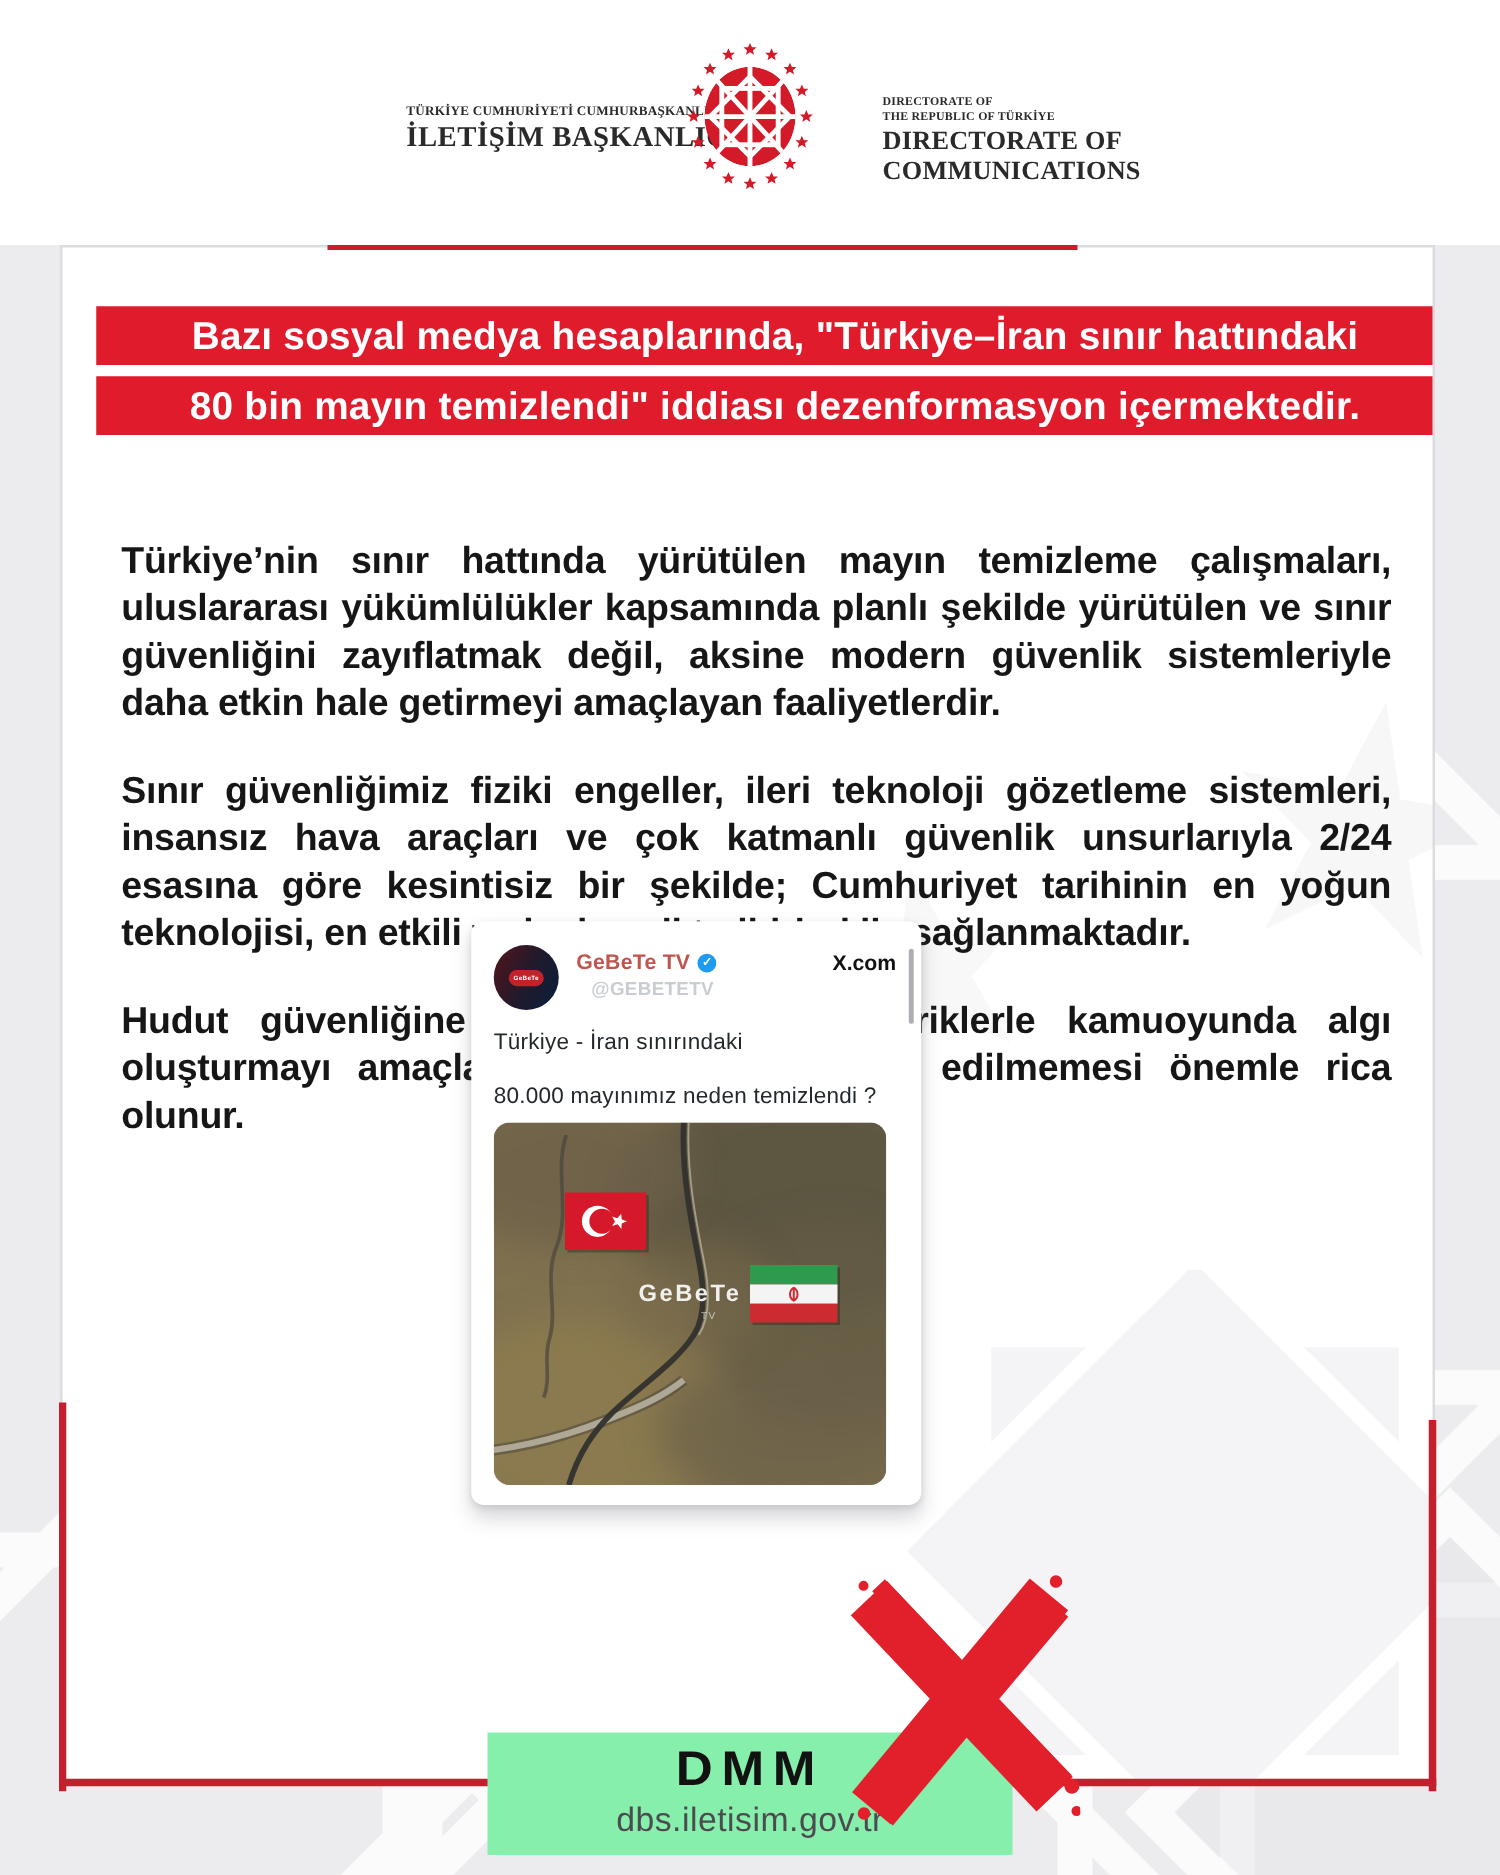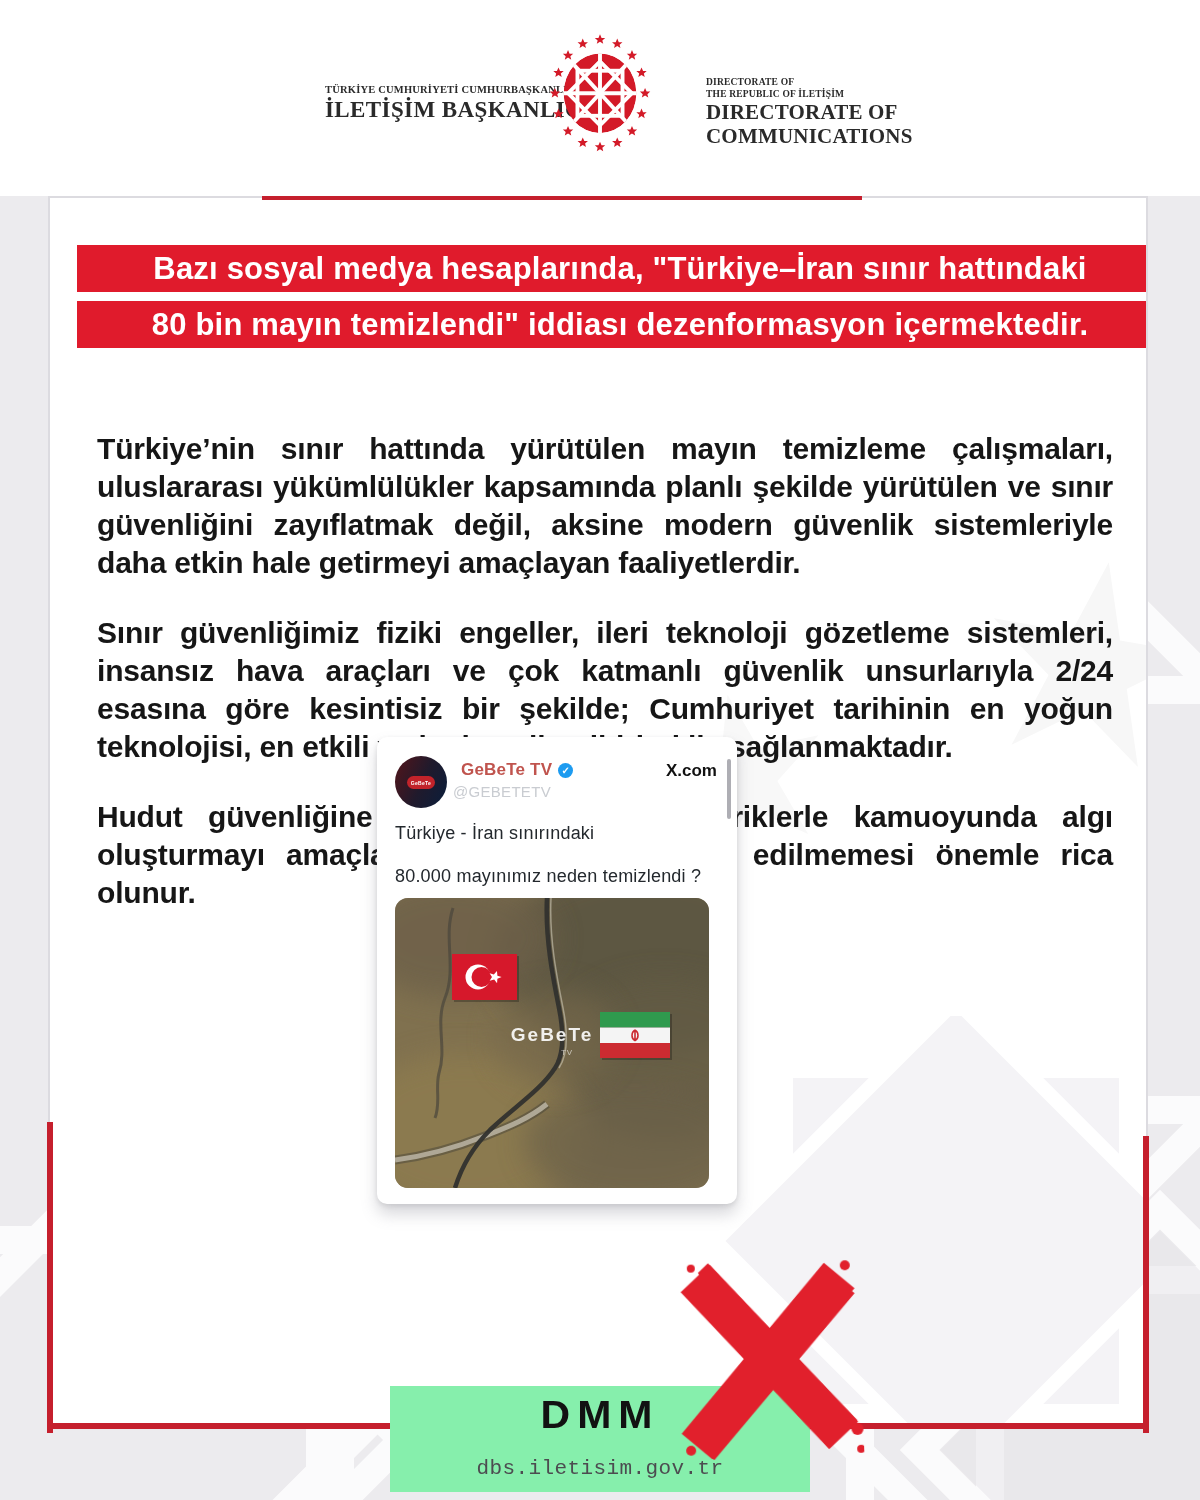"THE REPUBLIC OF İLETİŞİM" div.small { text: İLETİŞİM -> TÜRKİYE }
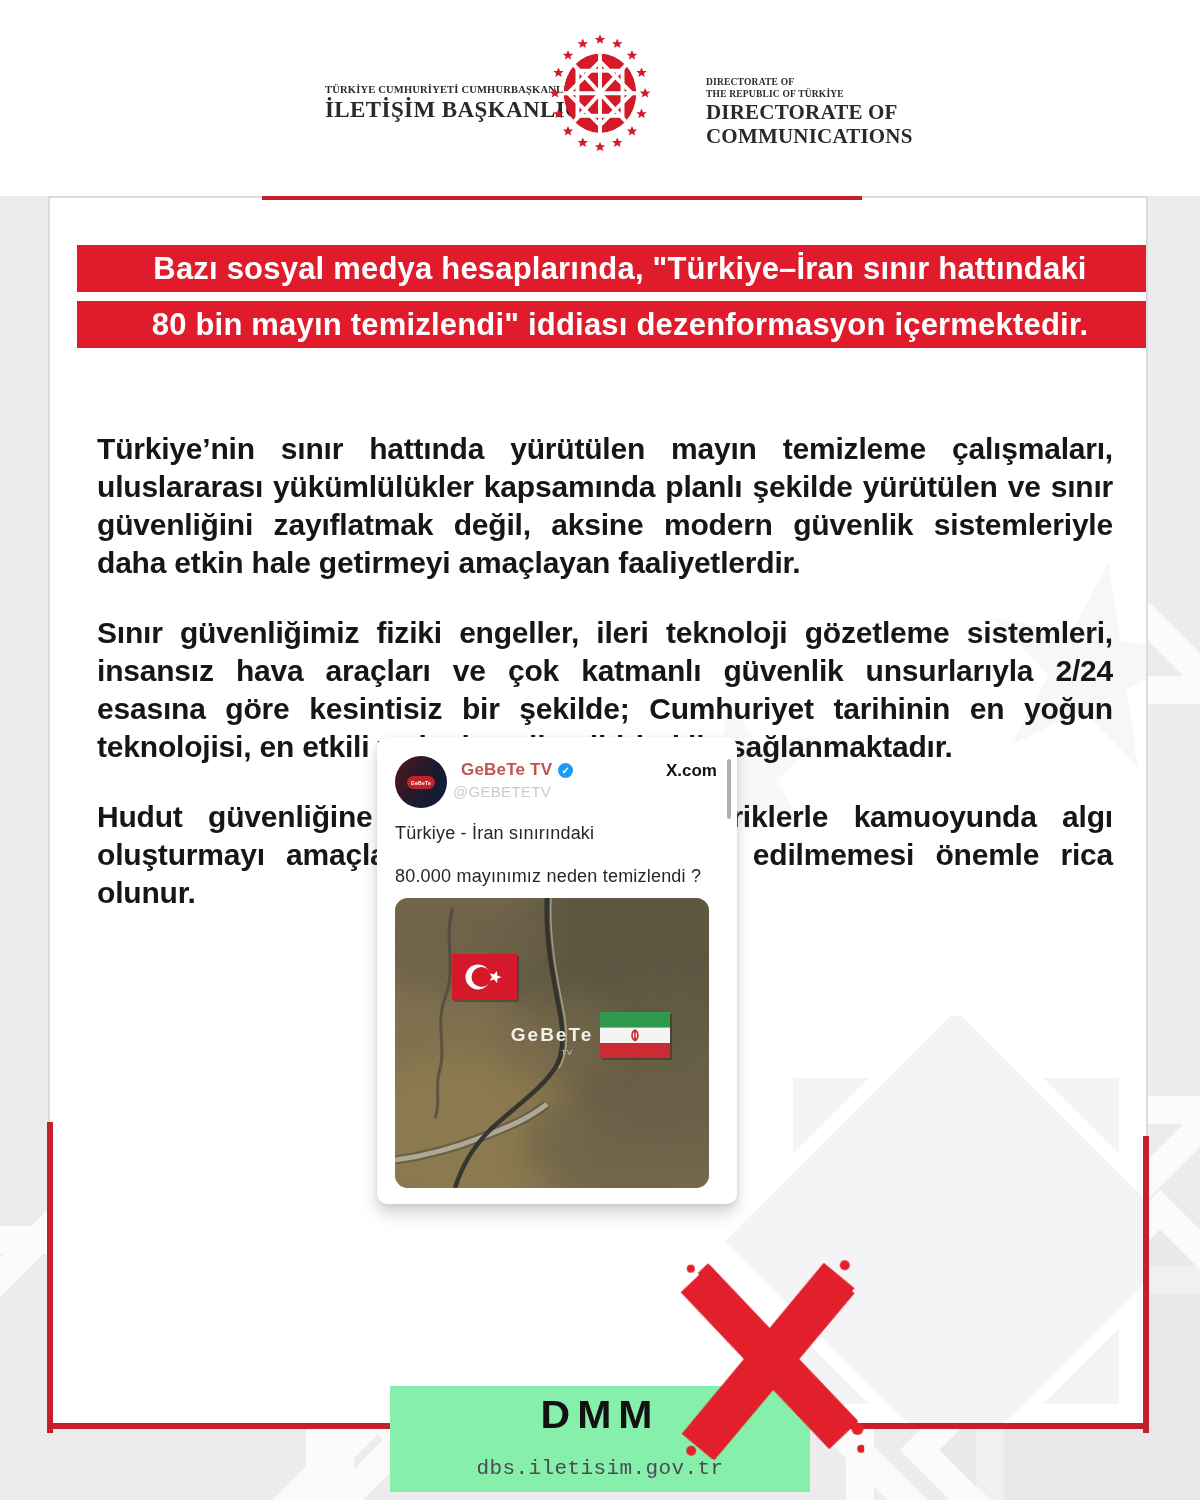"@GEBETETV" .tweet .handle { font-weight: normal -> bold; left: 76px -> 96px }
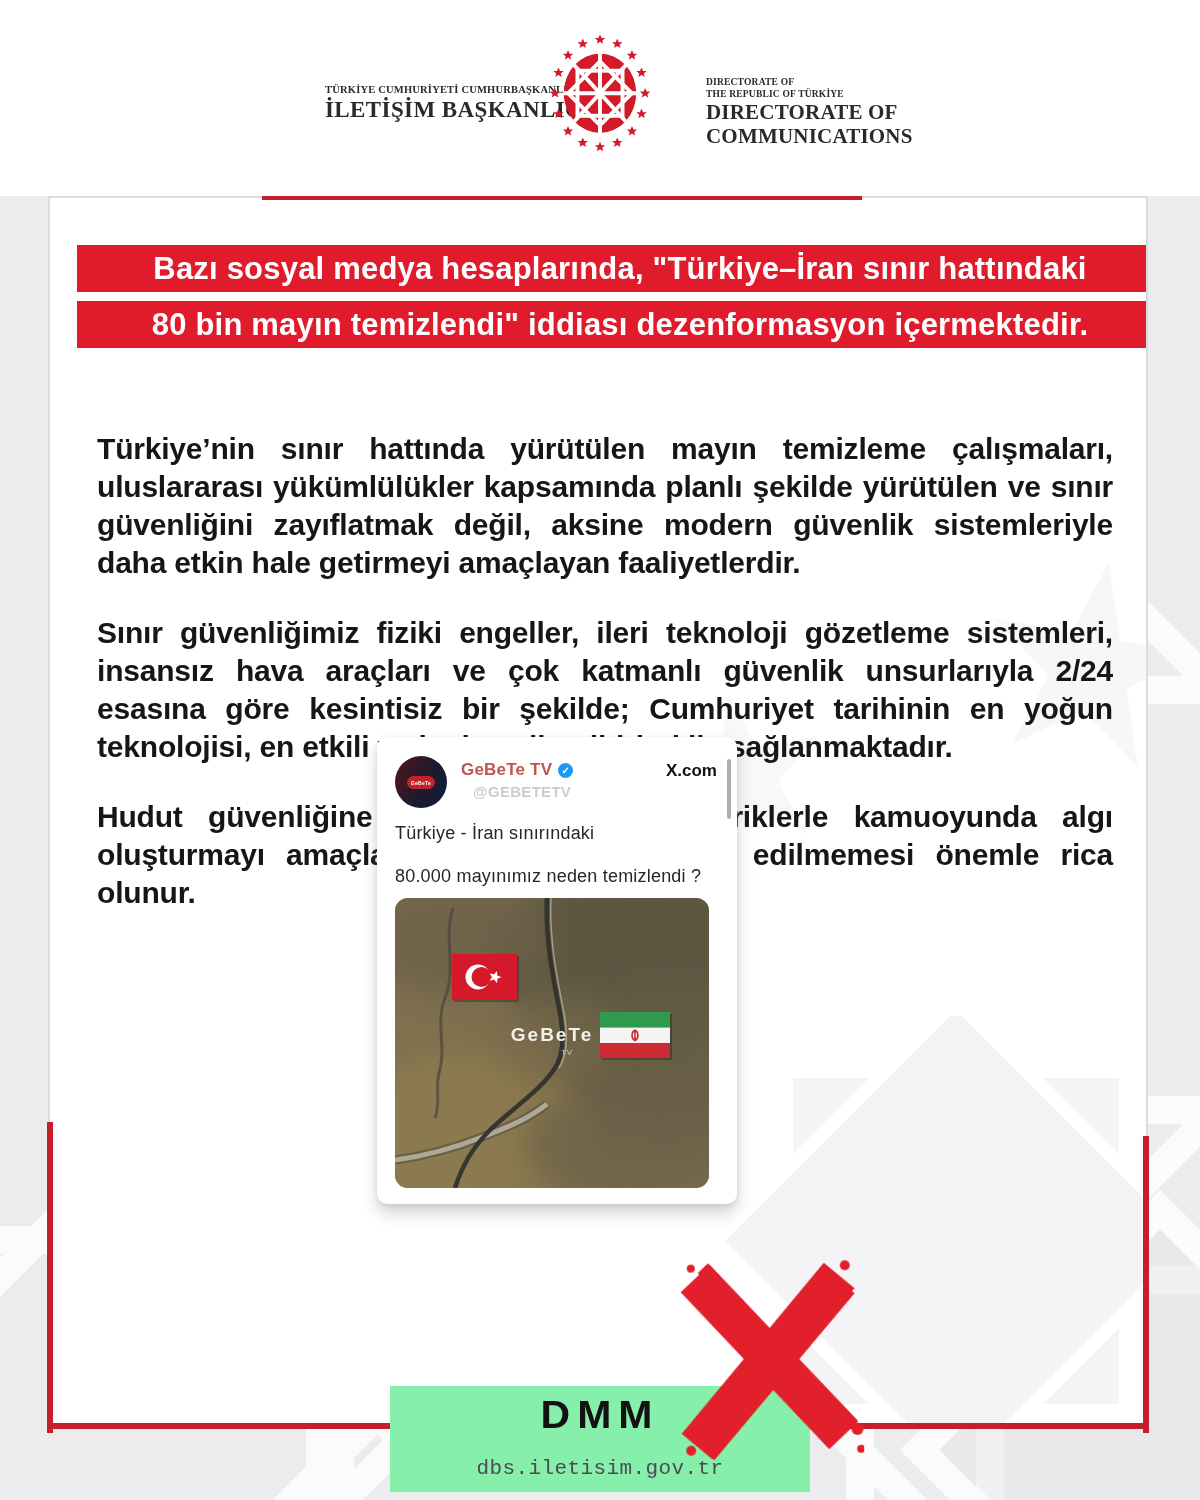"dbs.iletisim.gov.tr" .dmm-url { font-family: Liberation Mono, monospace -> none; font-size: 21px -> 27px; margin-top: 18px -> 2px }
